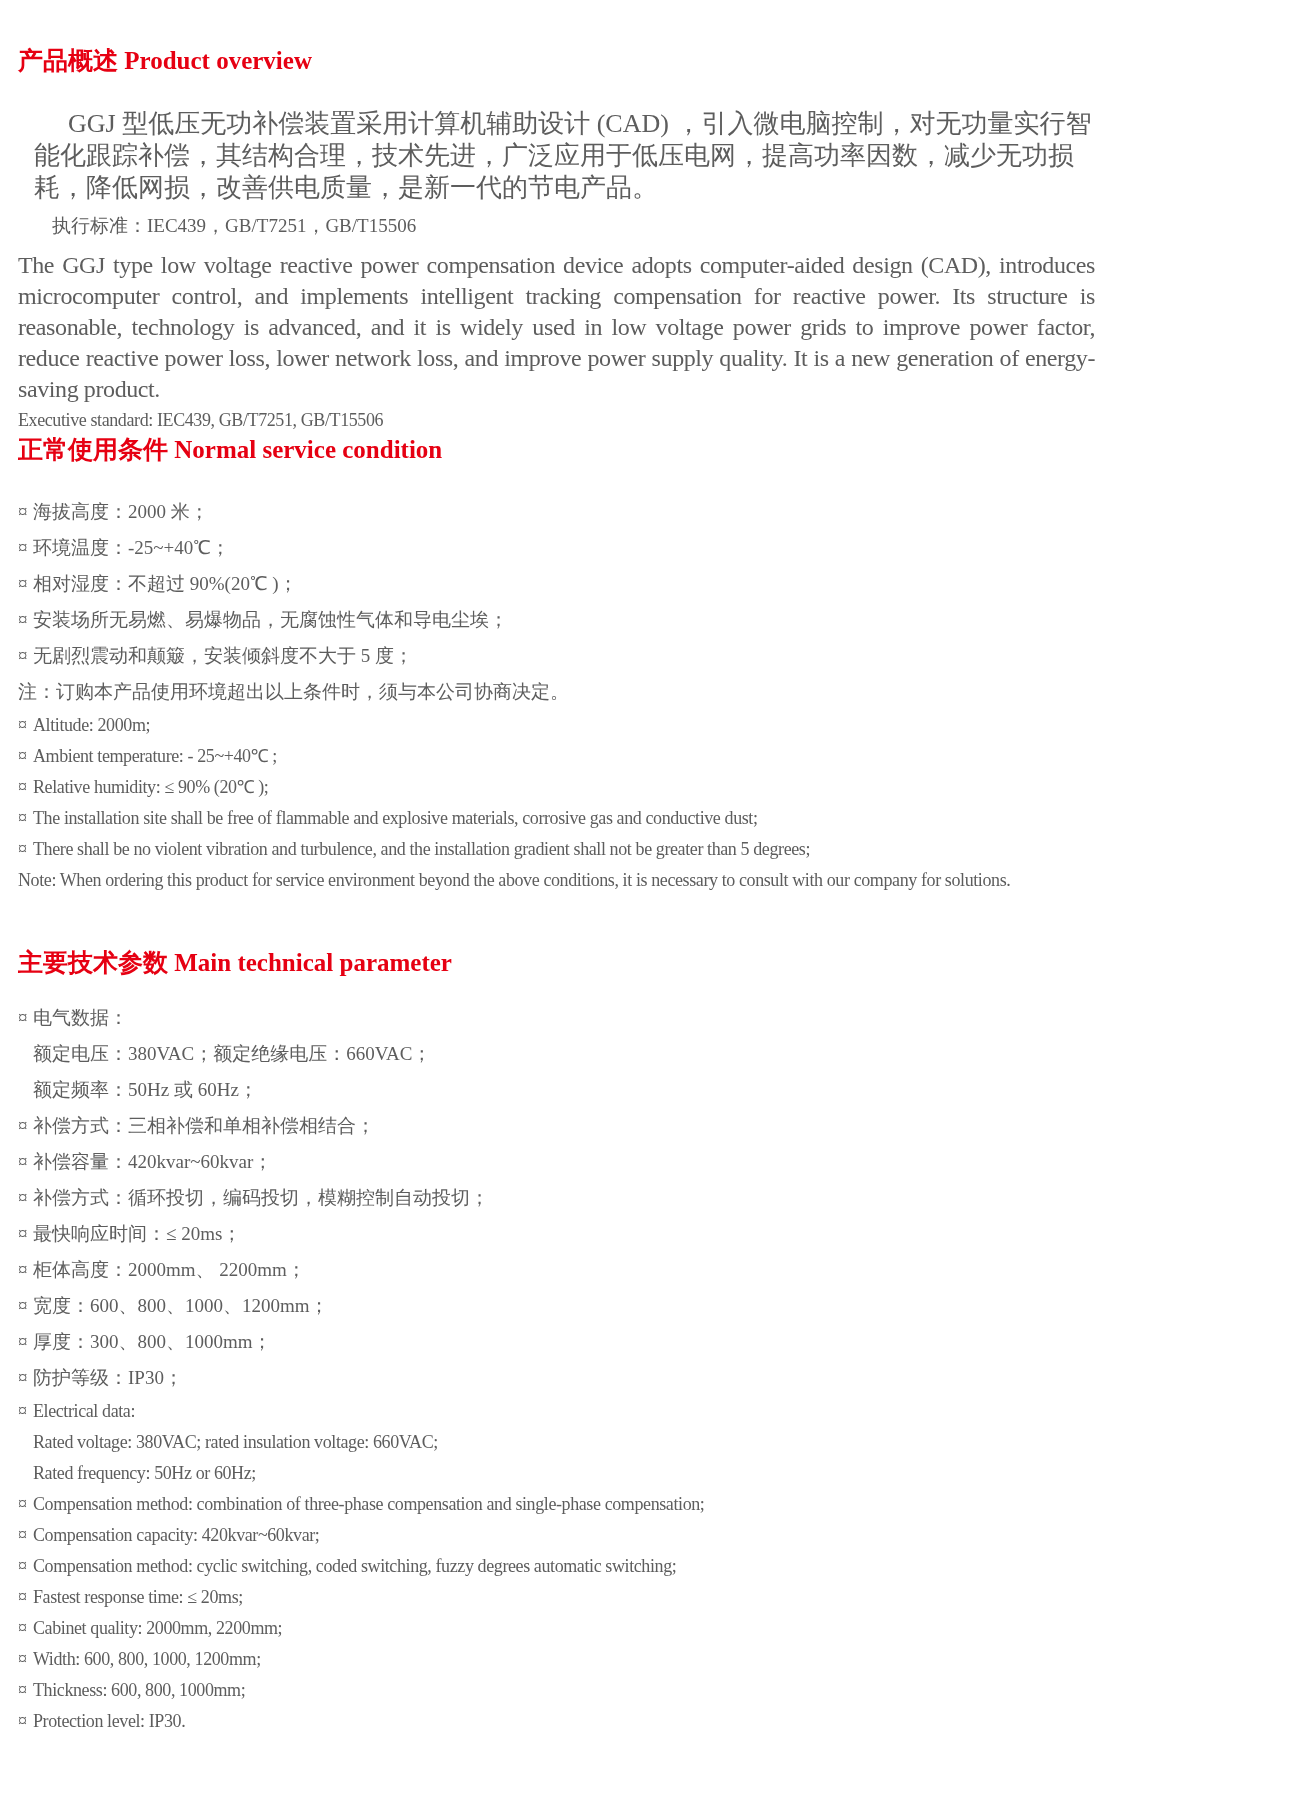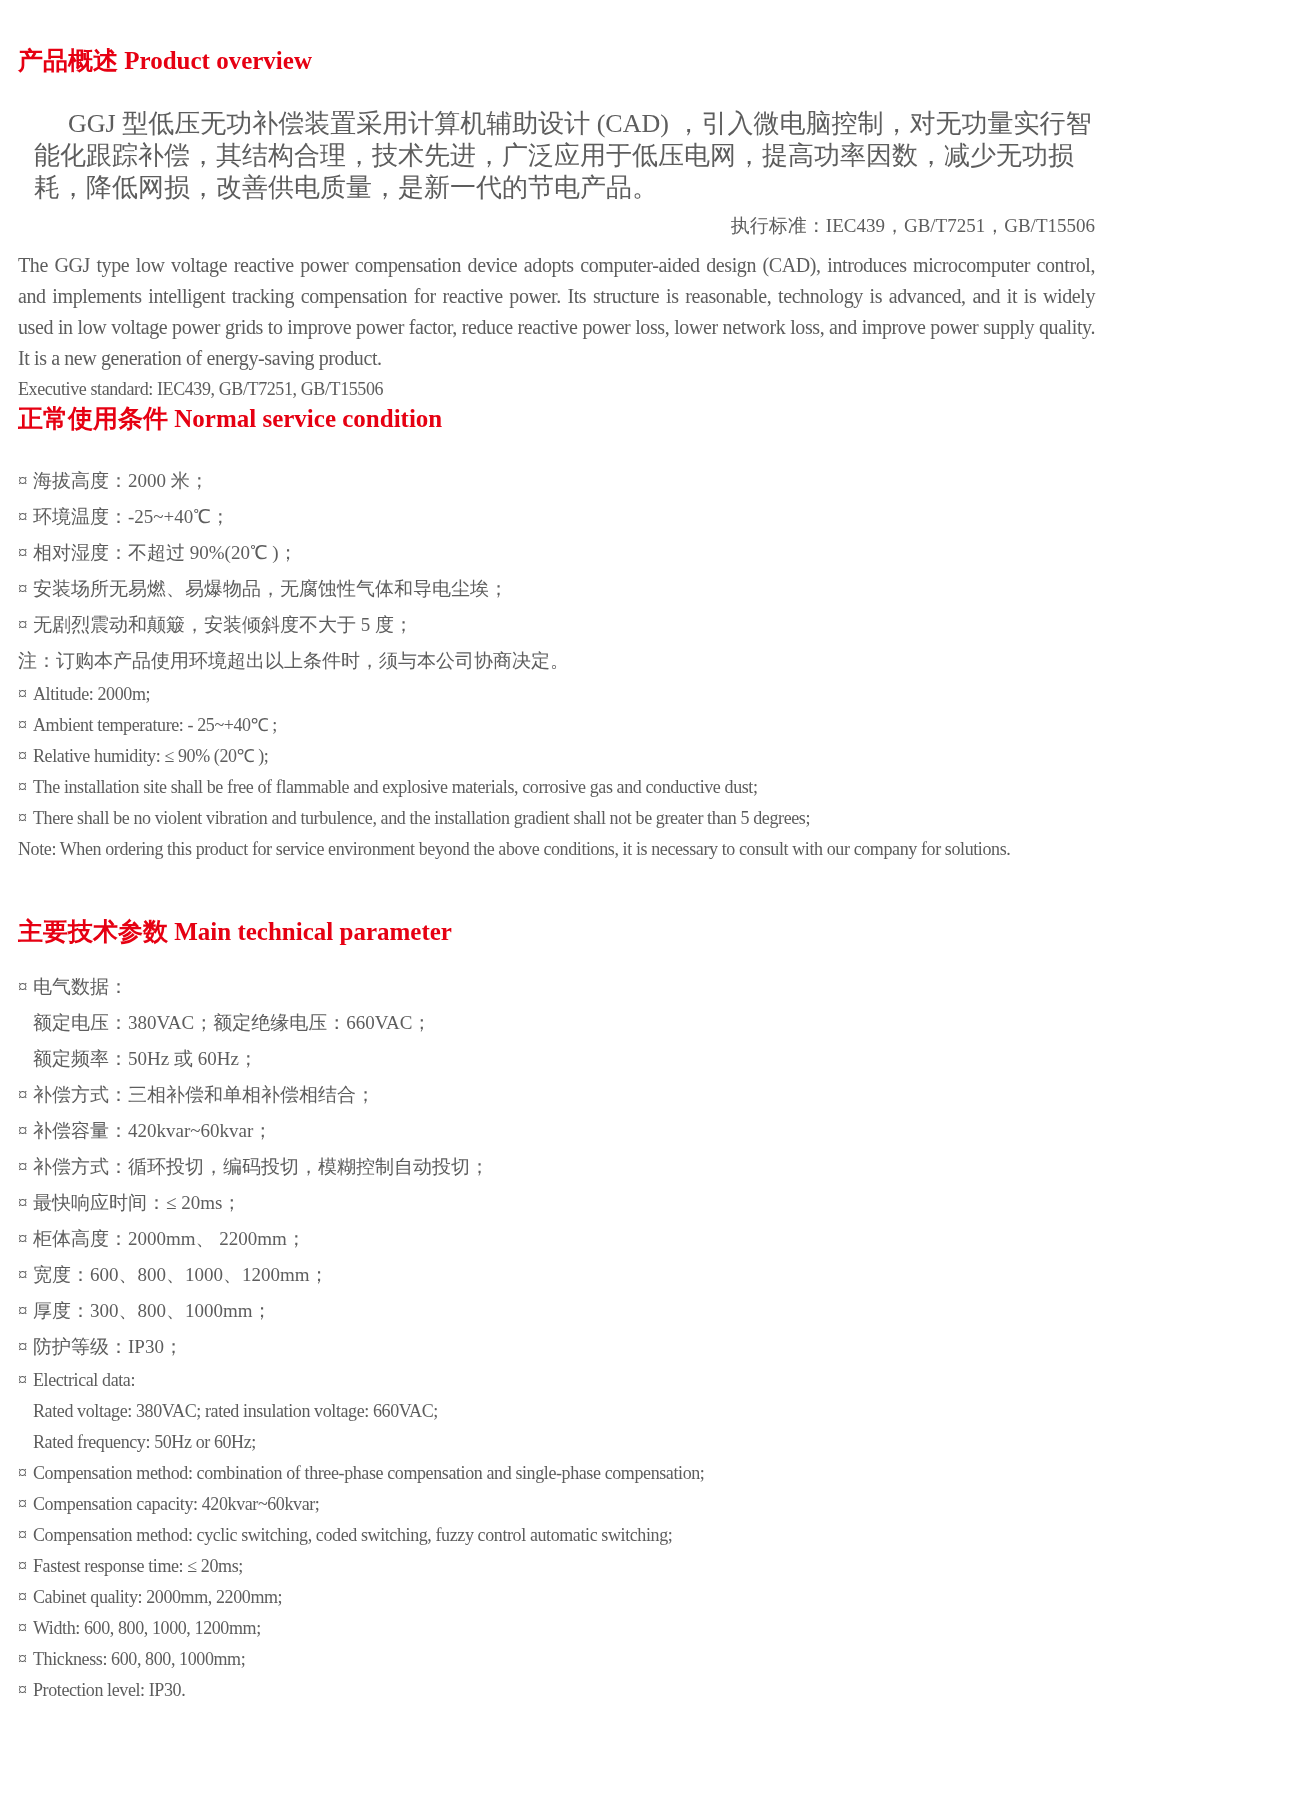"执行标准：IEC439，GB/T7251，GB/T15506" .zh-standard { text-align: right -> none }
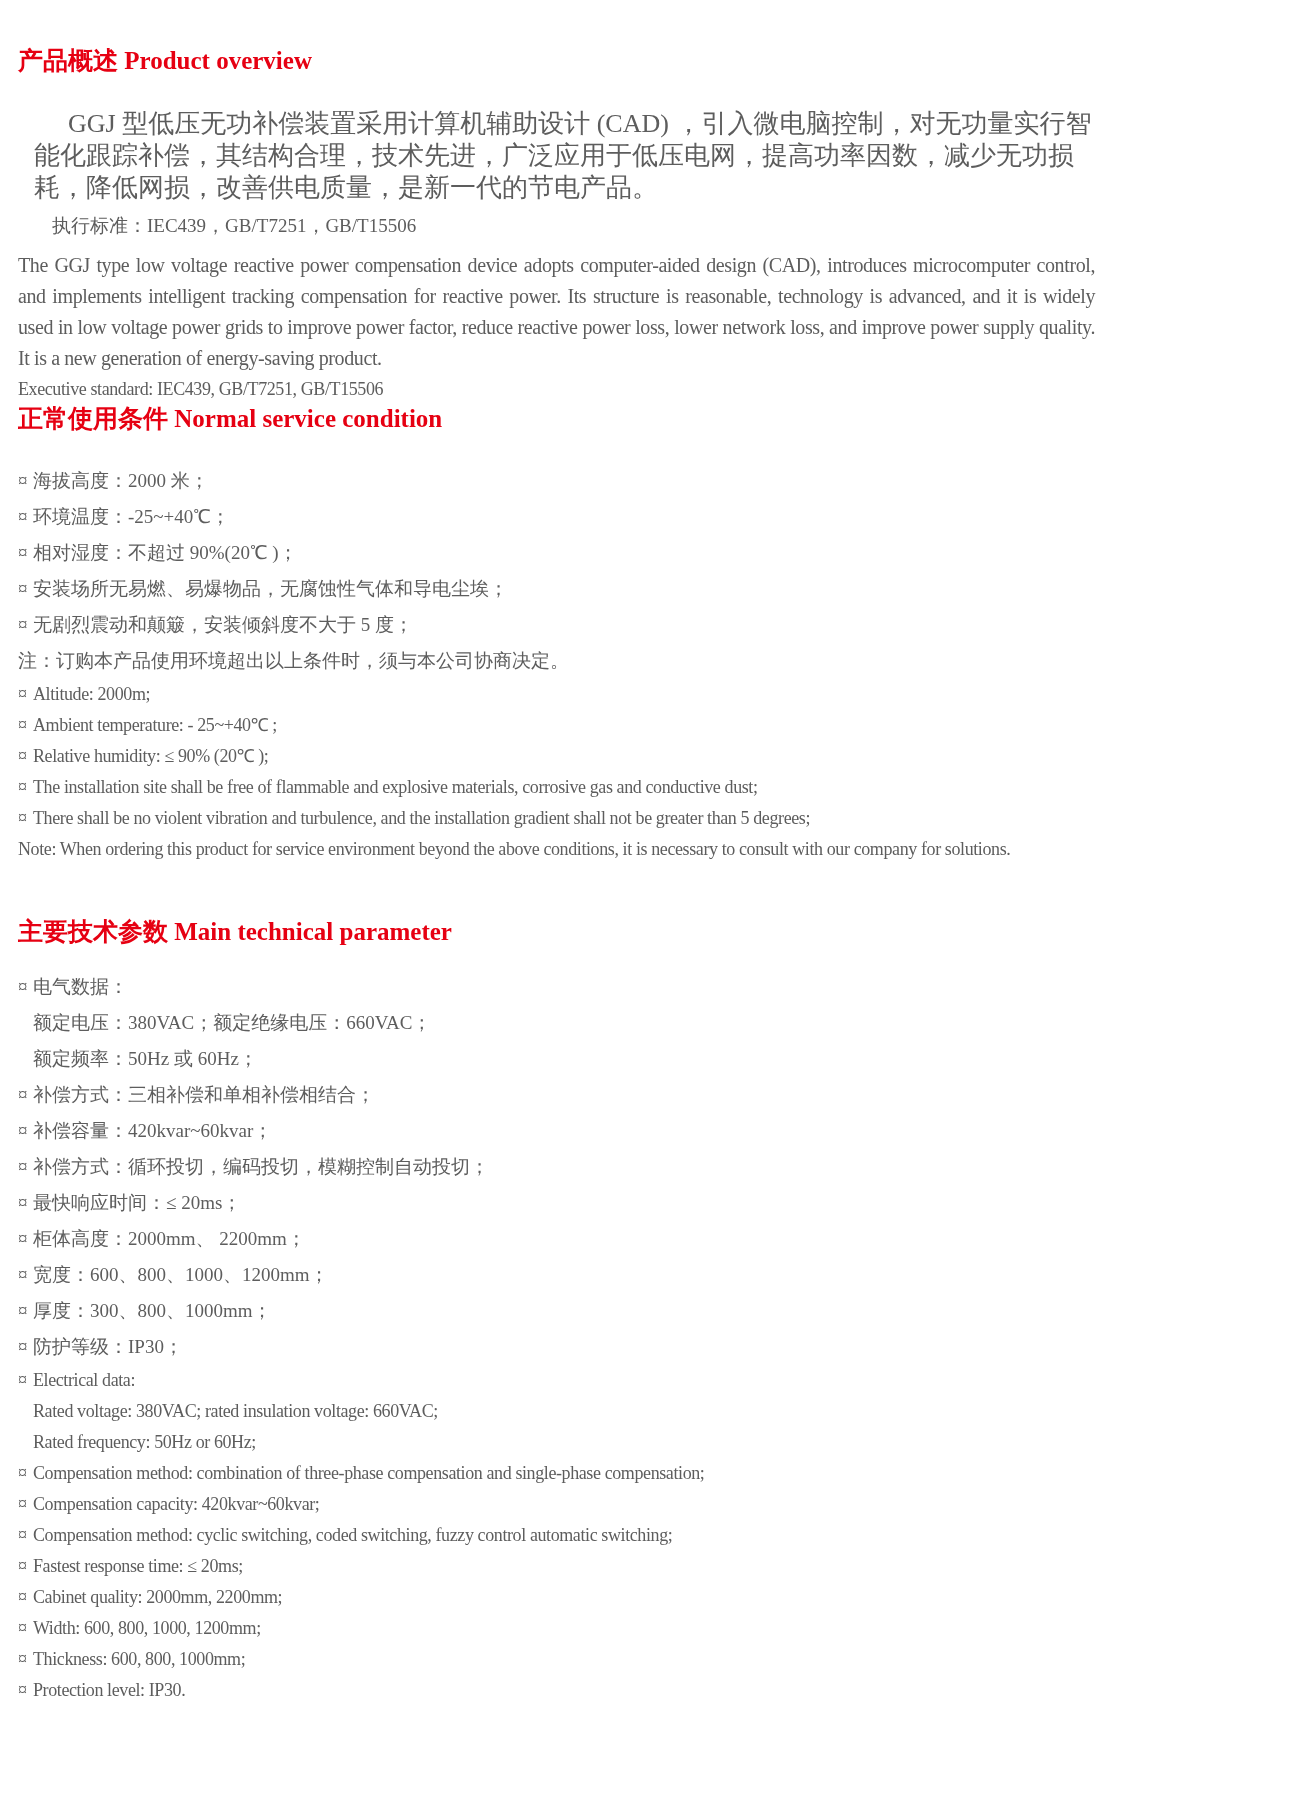"The GGJ type low voltage" .en-para { font-size: 20px -> 24px }
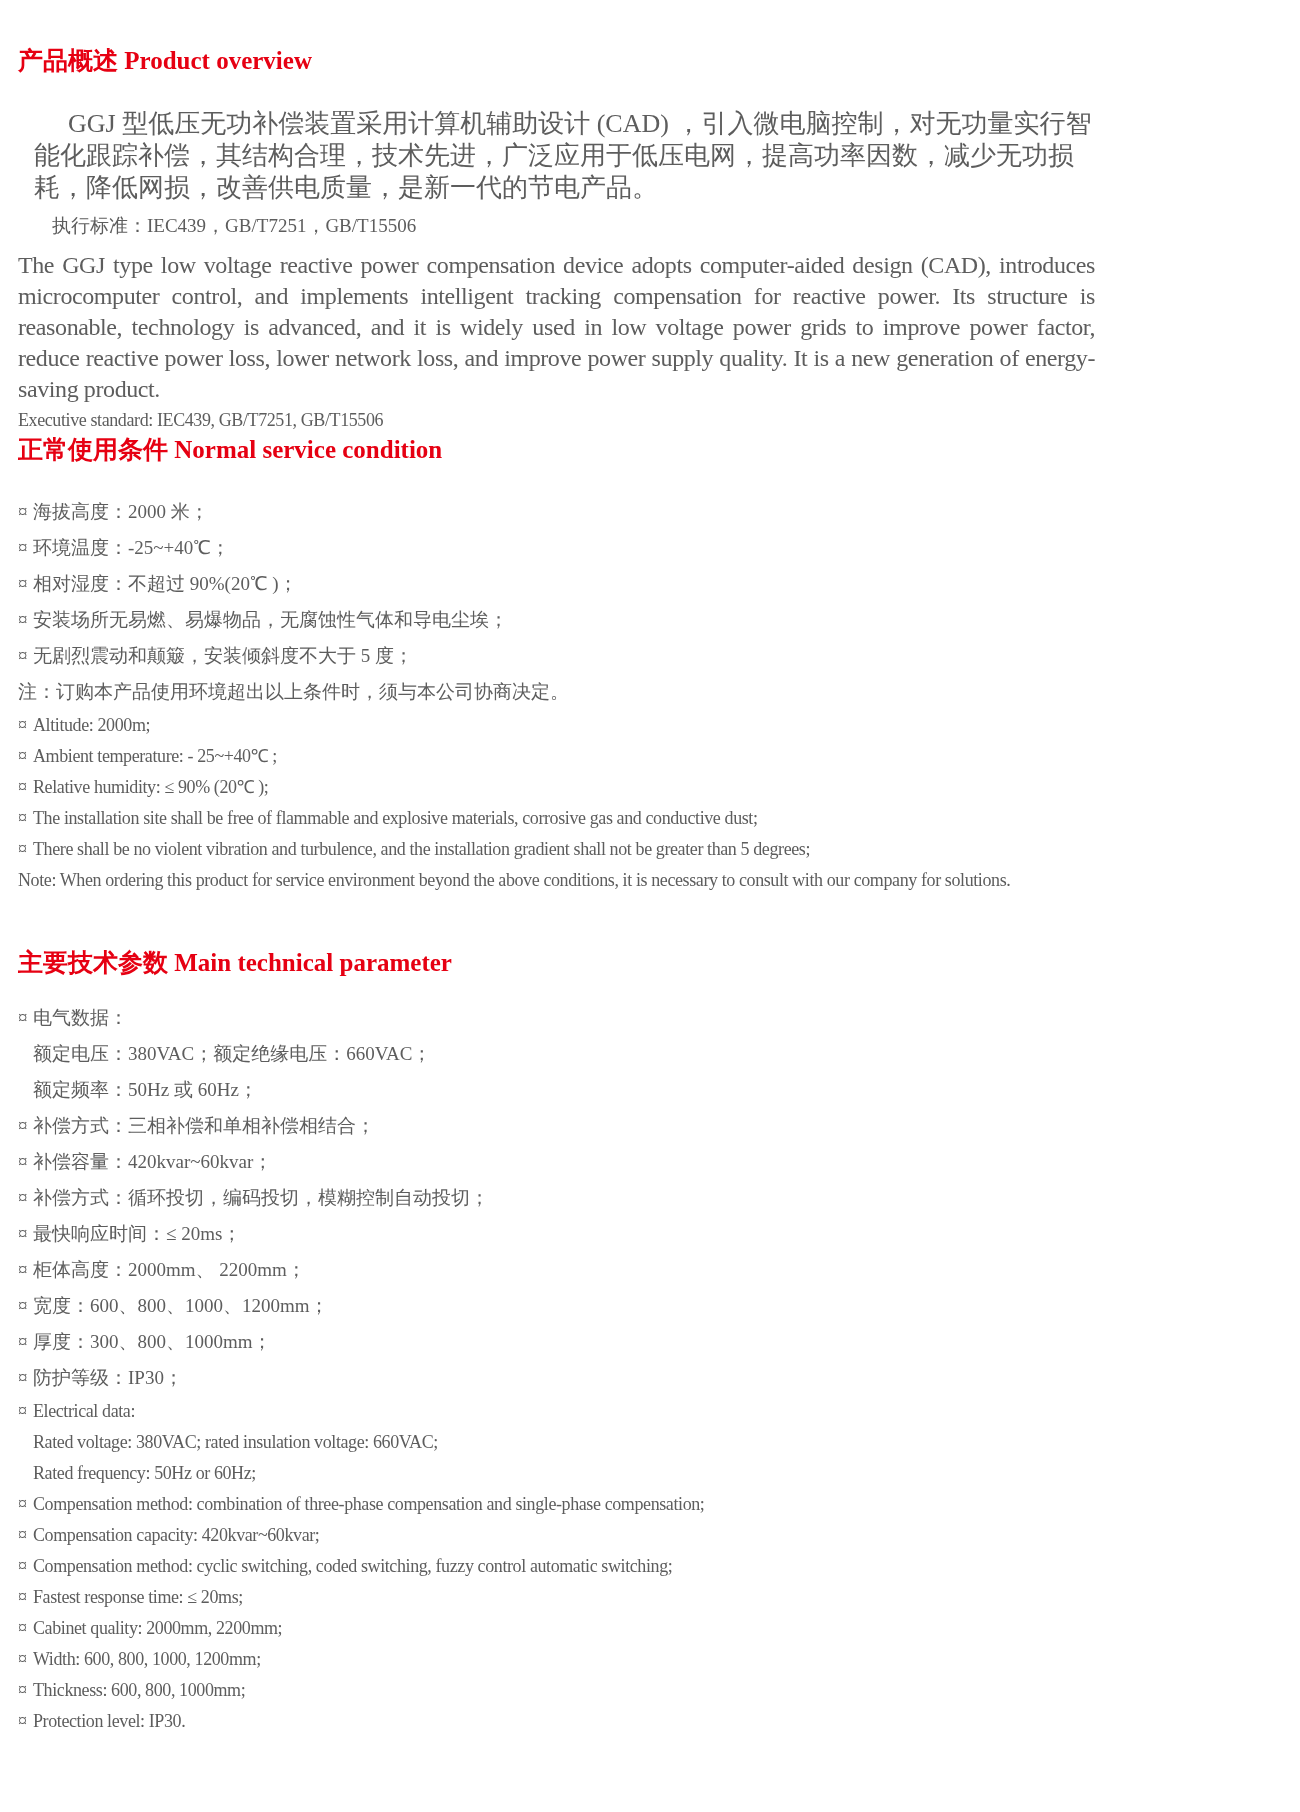"Compensation method: cyclic switching," span { text: control -> degrees }
